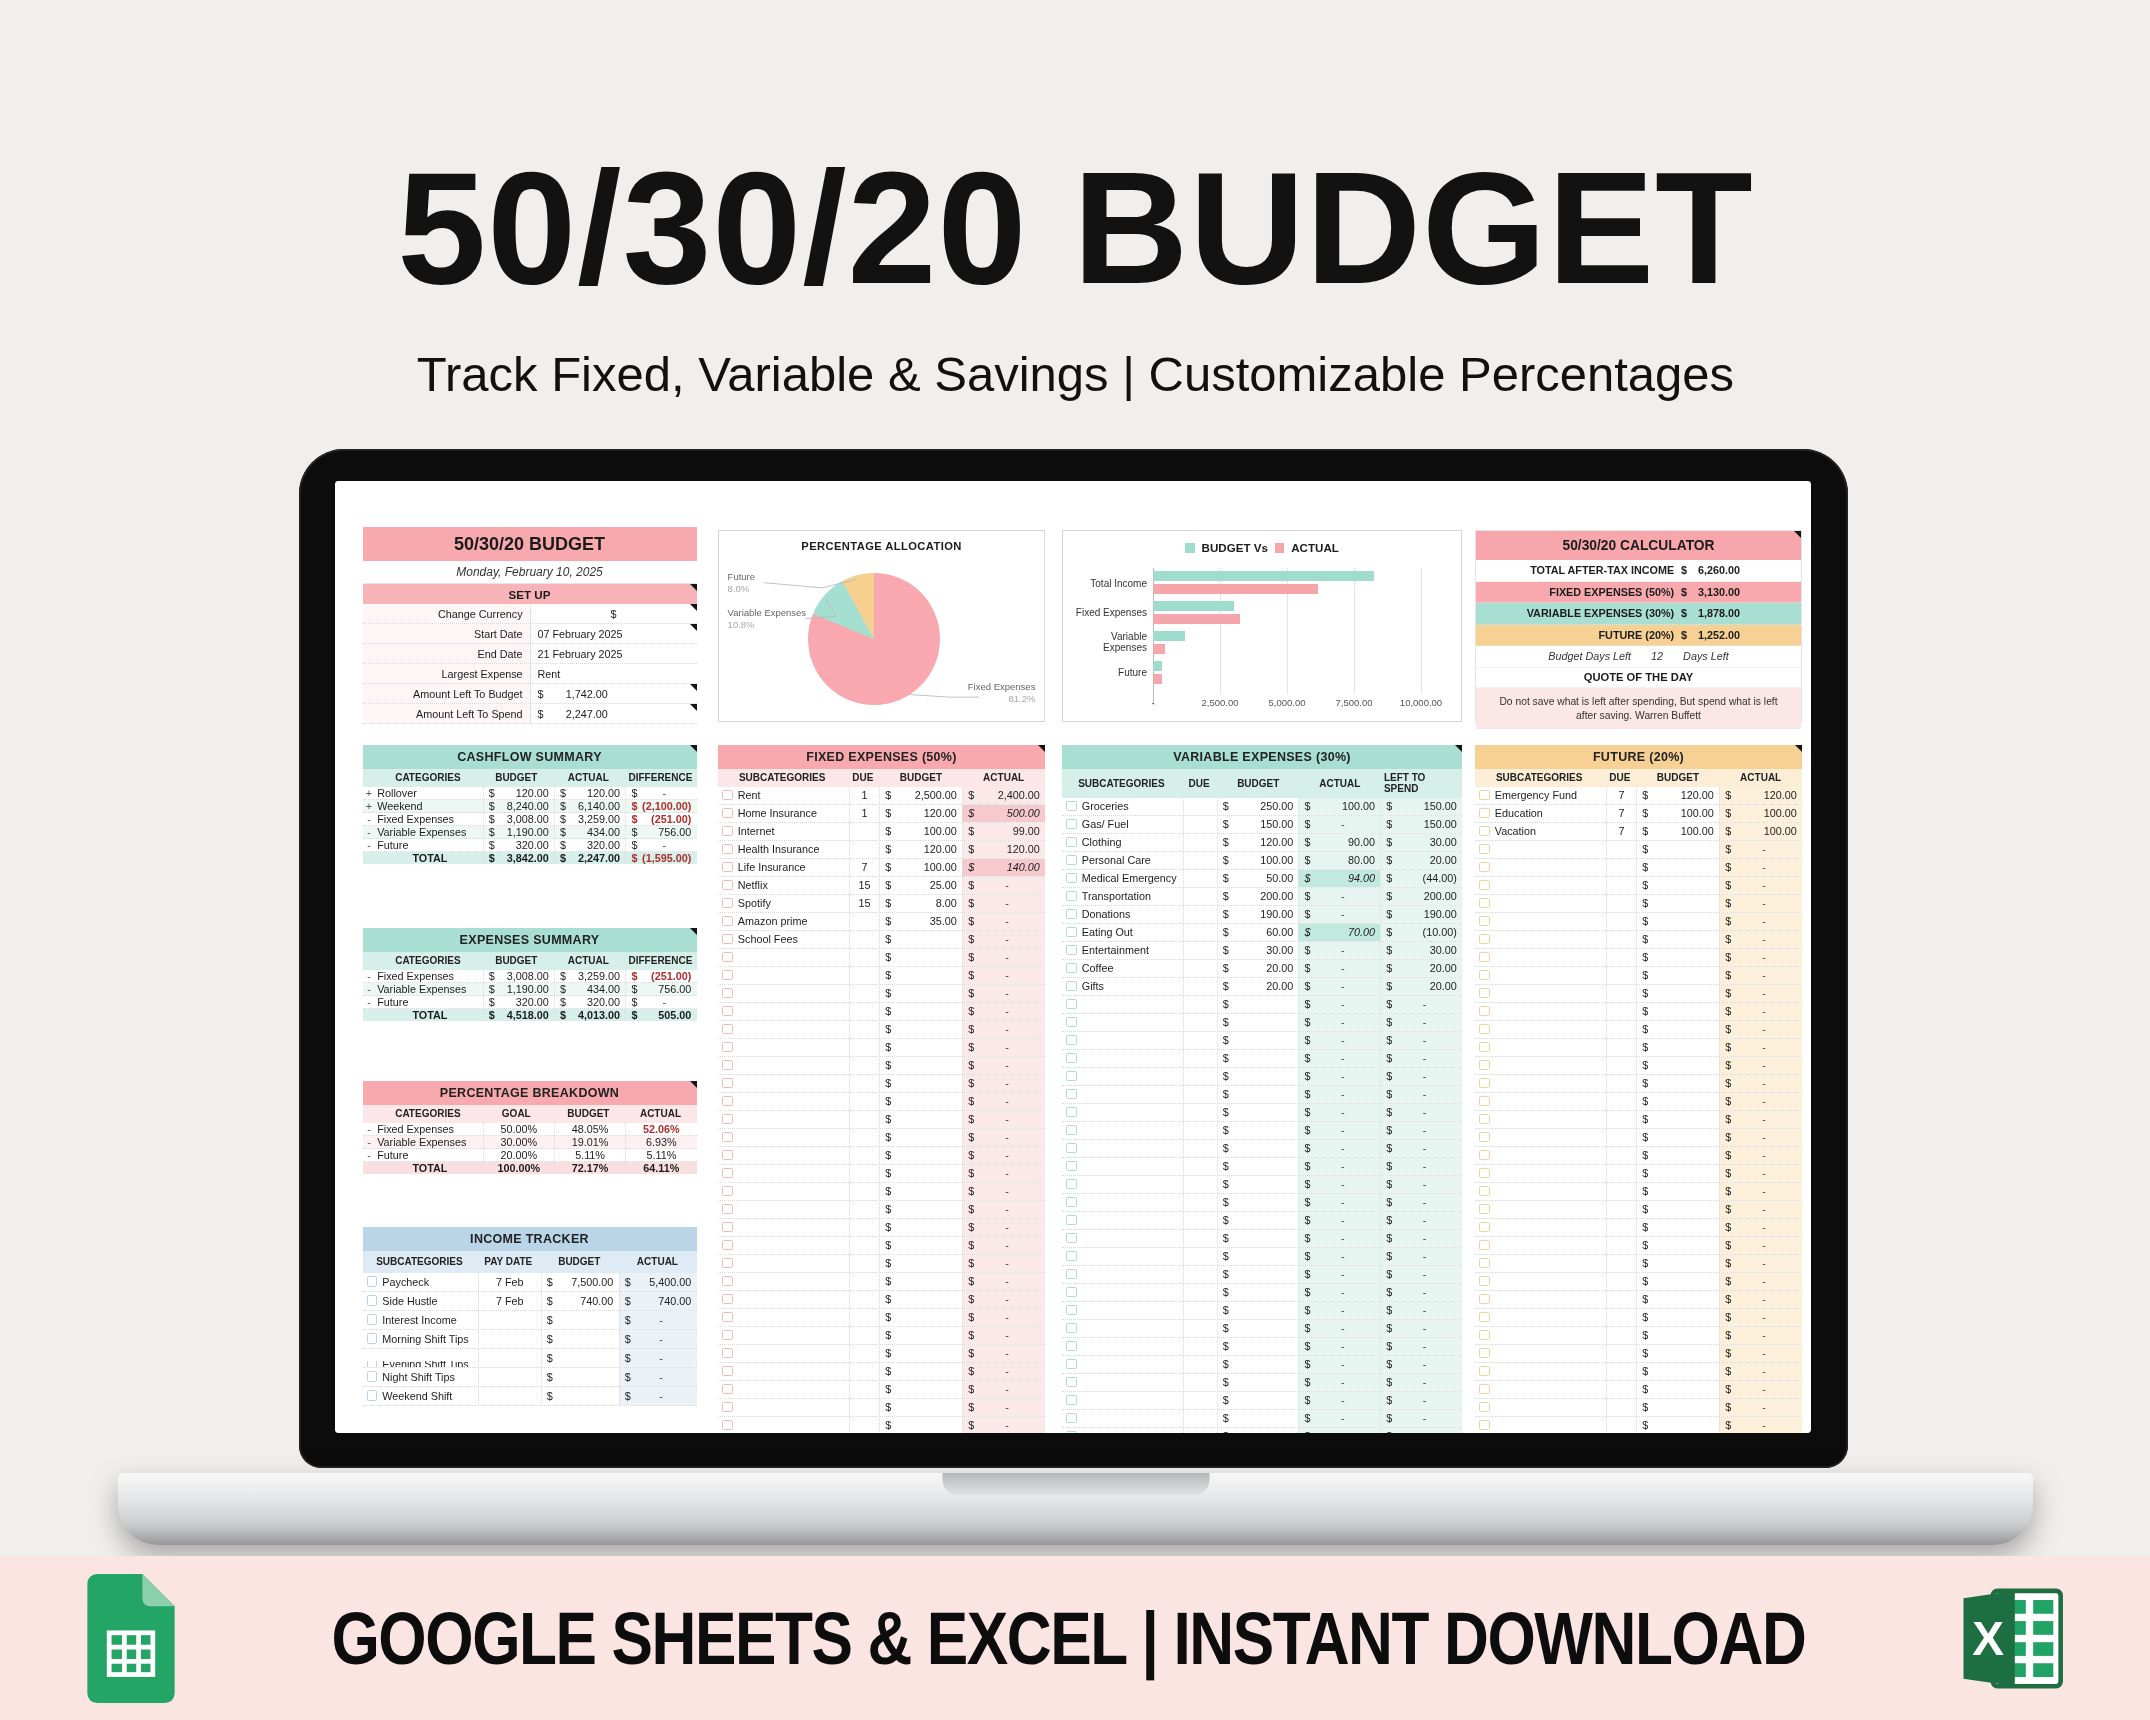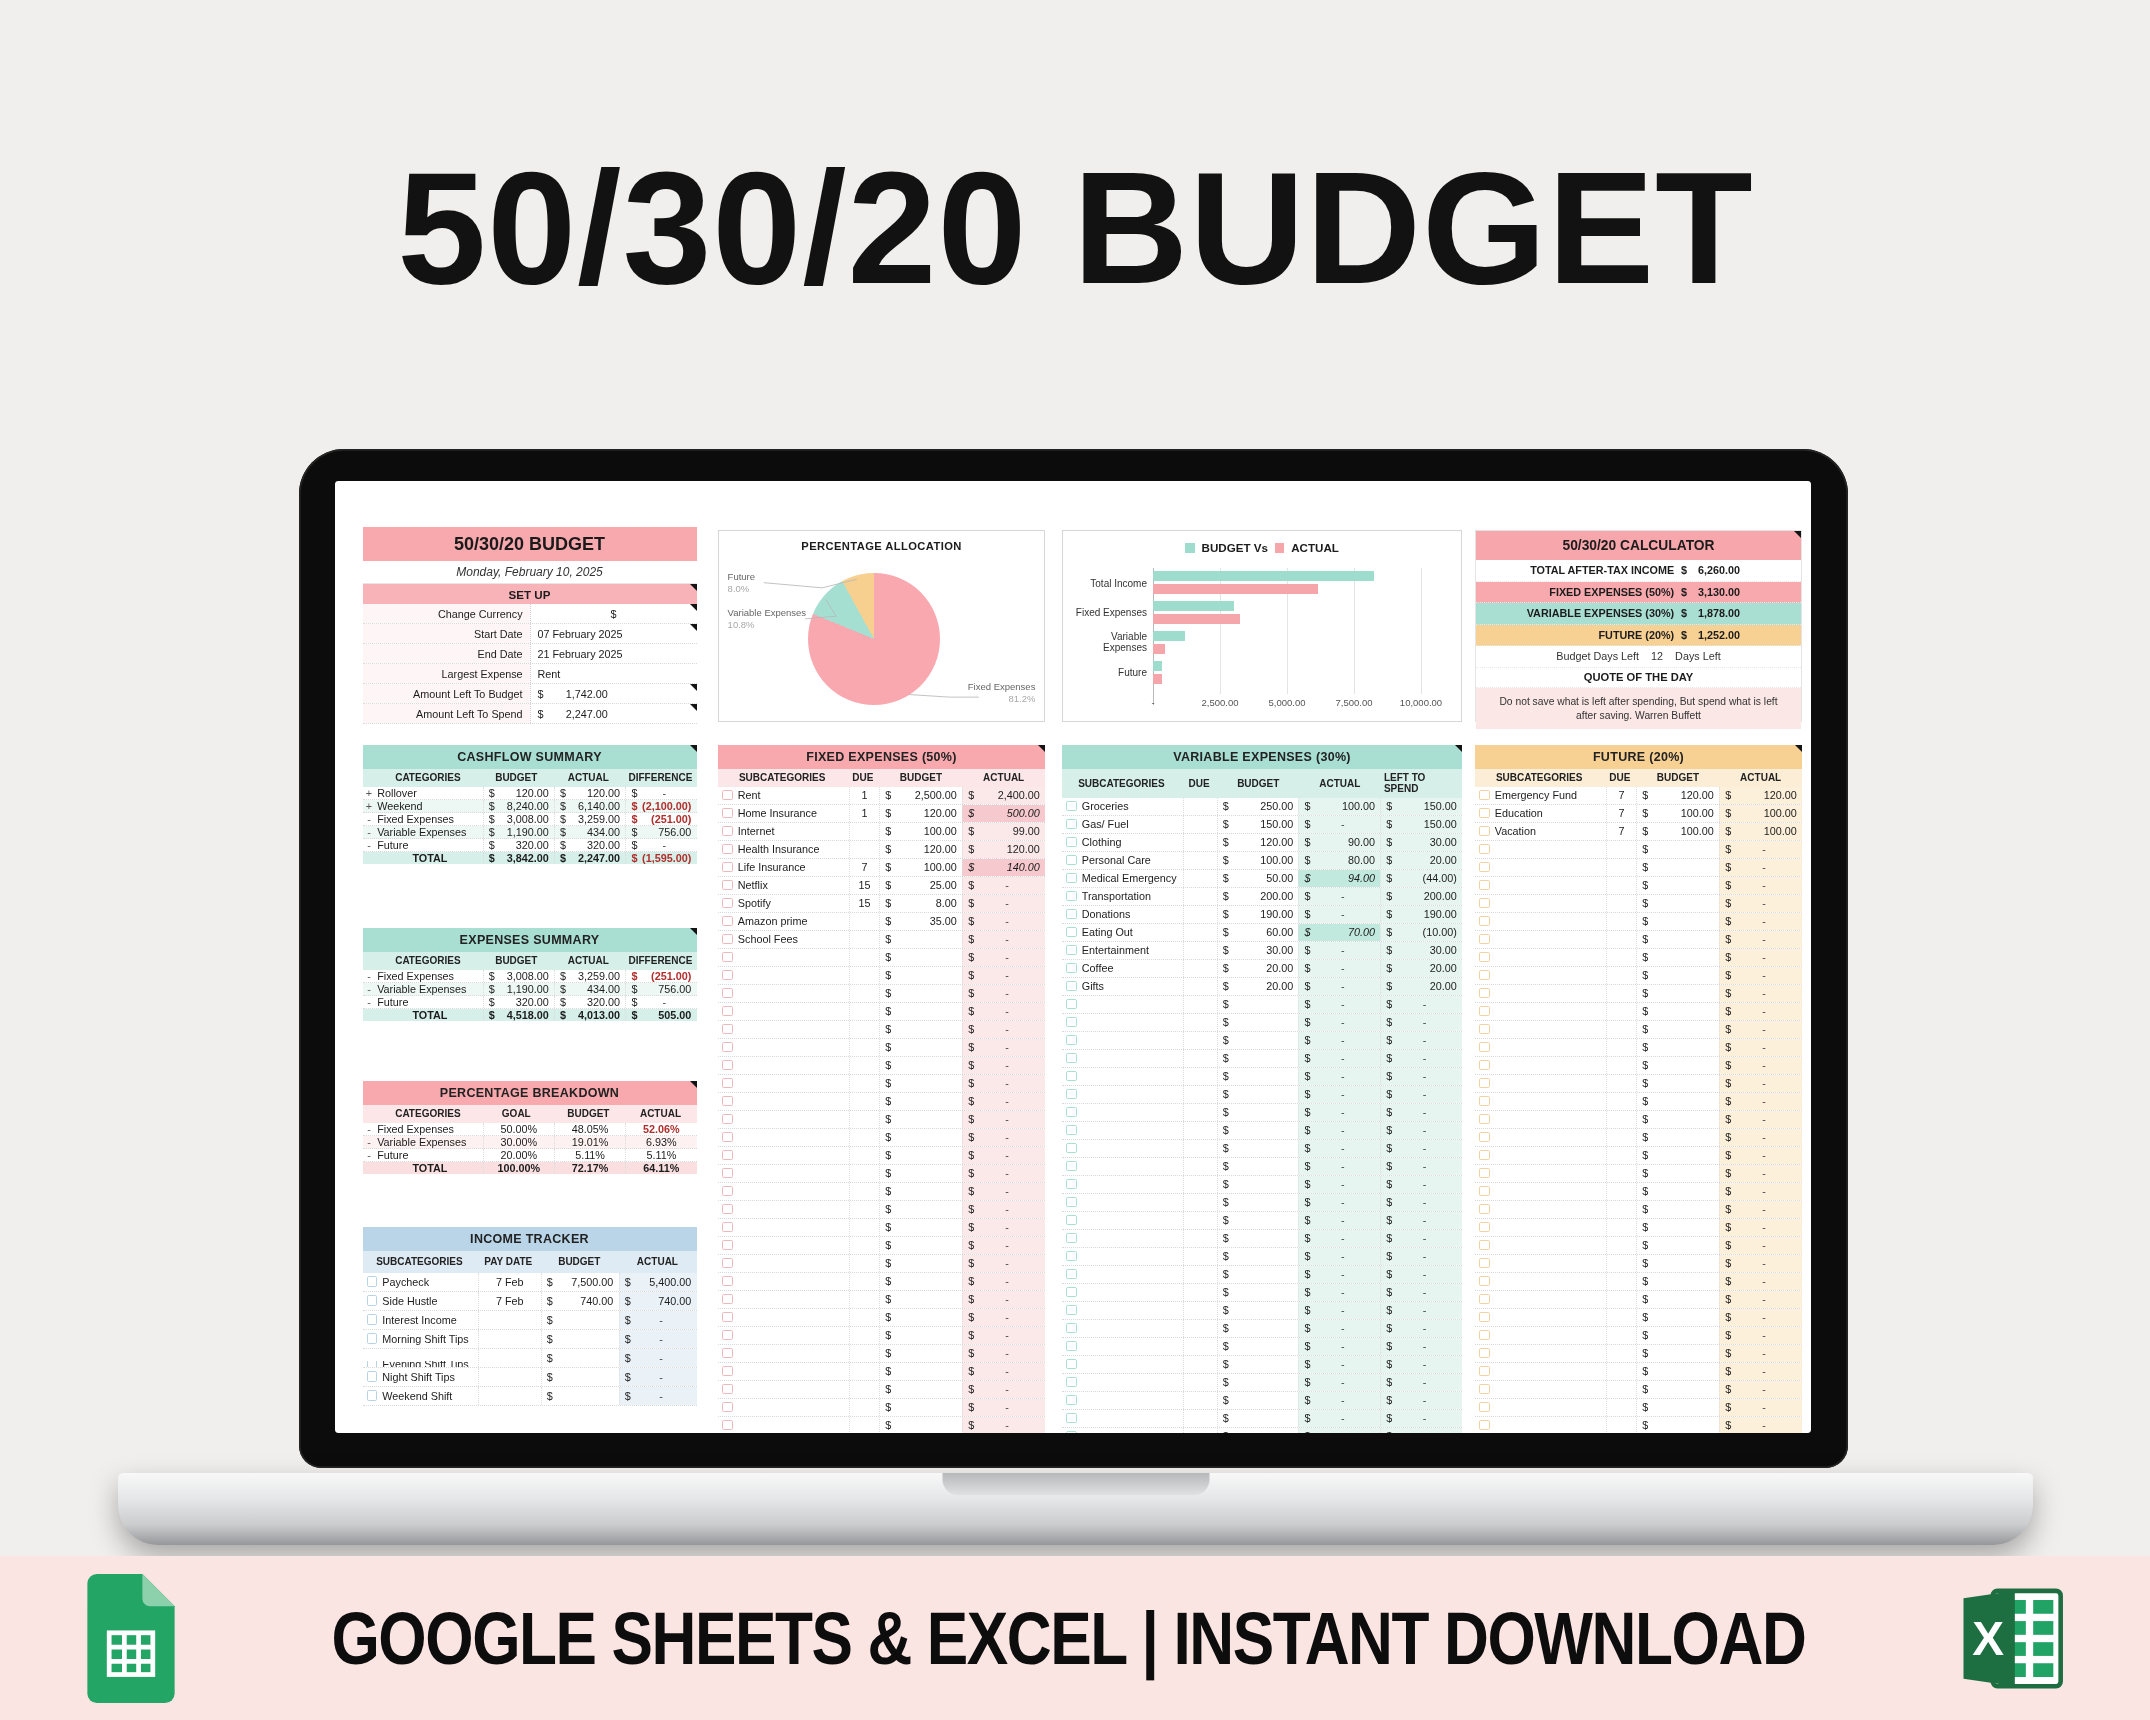"Track Fixed, Variable & Savings" div.hero-subtitle { html: none -> <div>Track Fixed, Variable &amp; Savings | Customizable Percentages</div> }
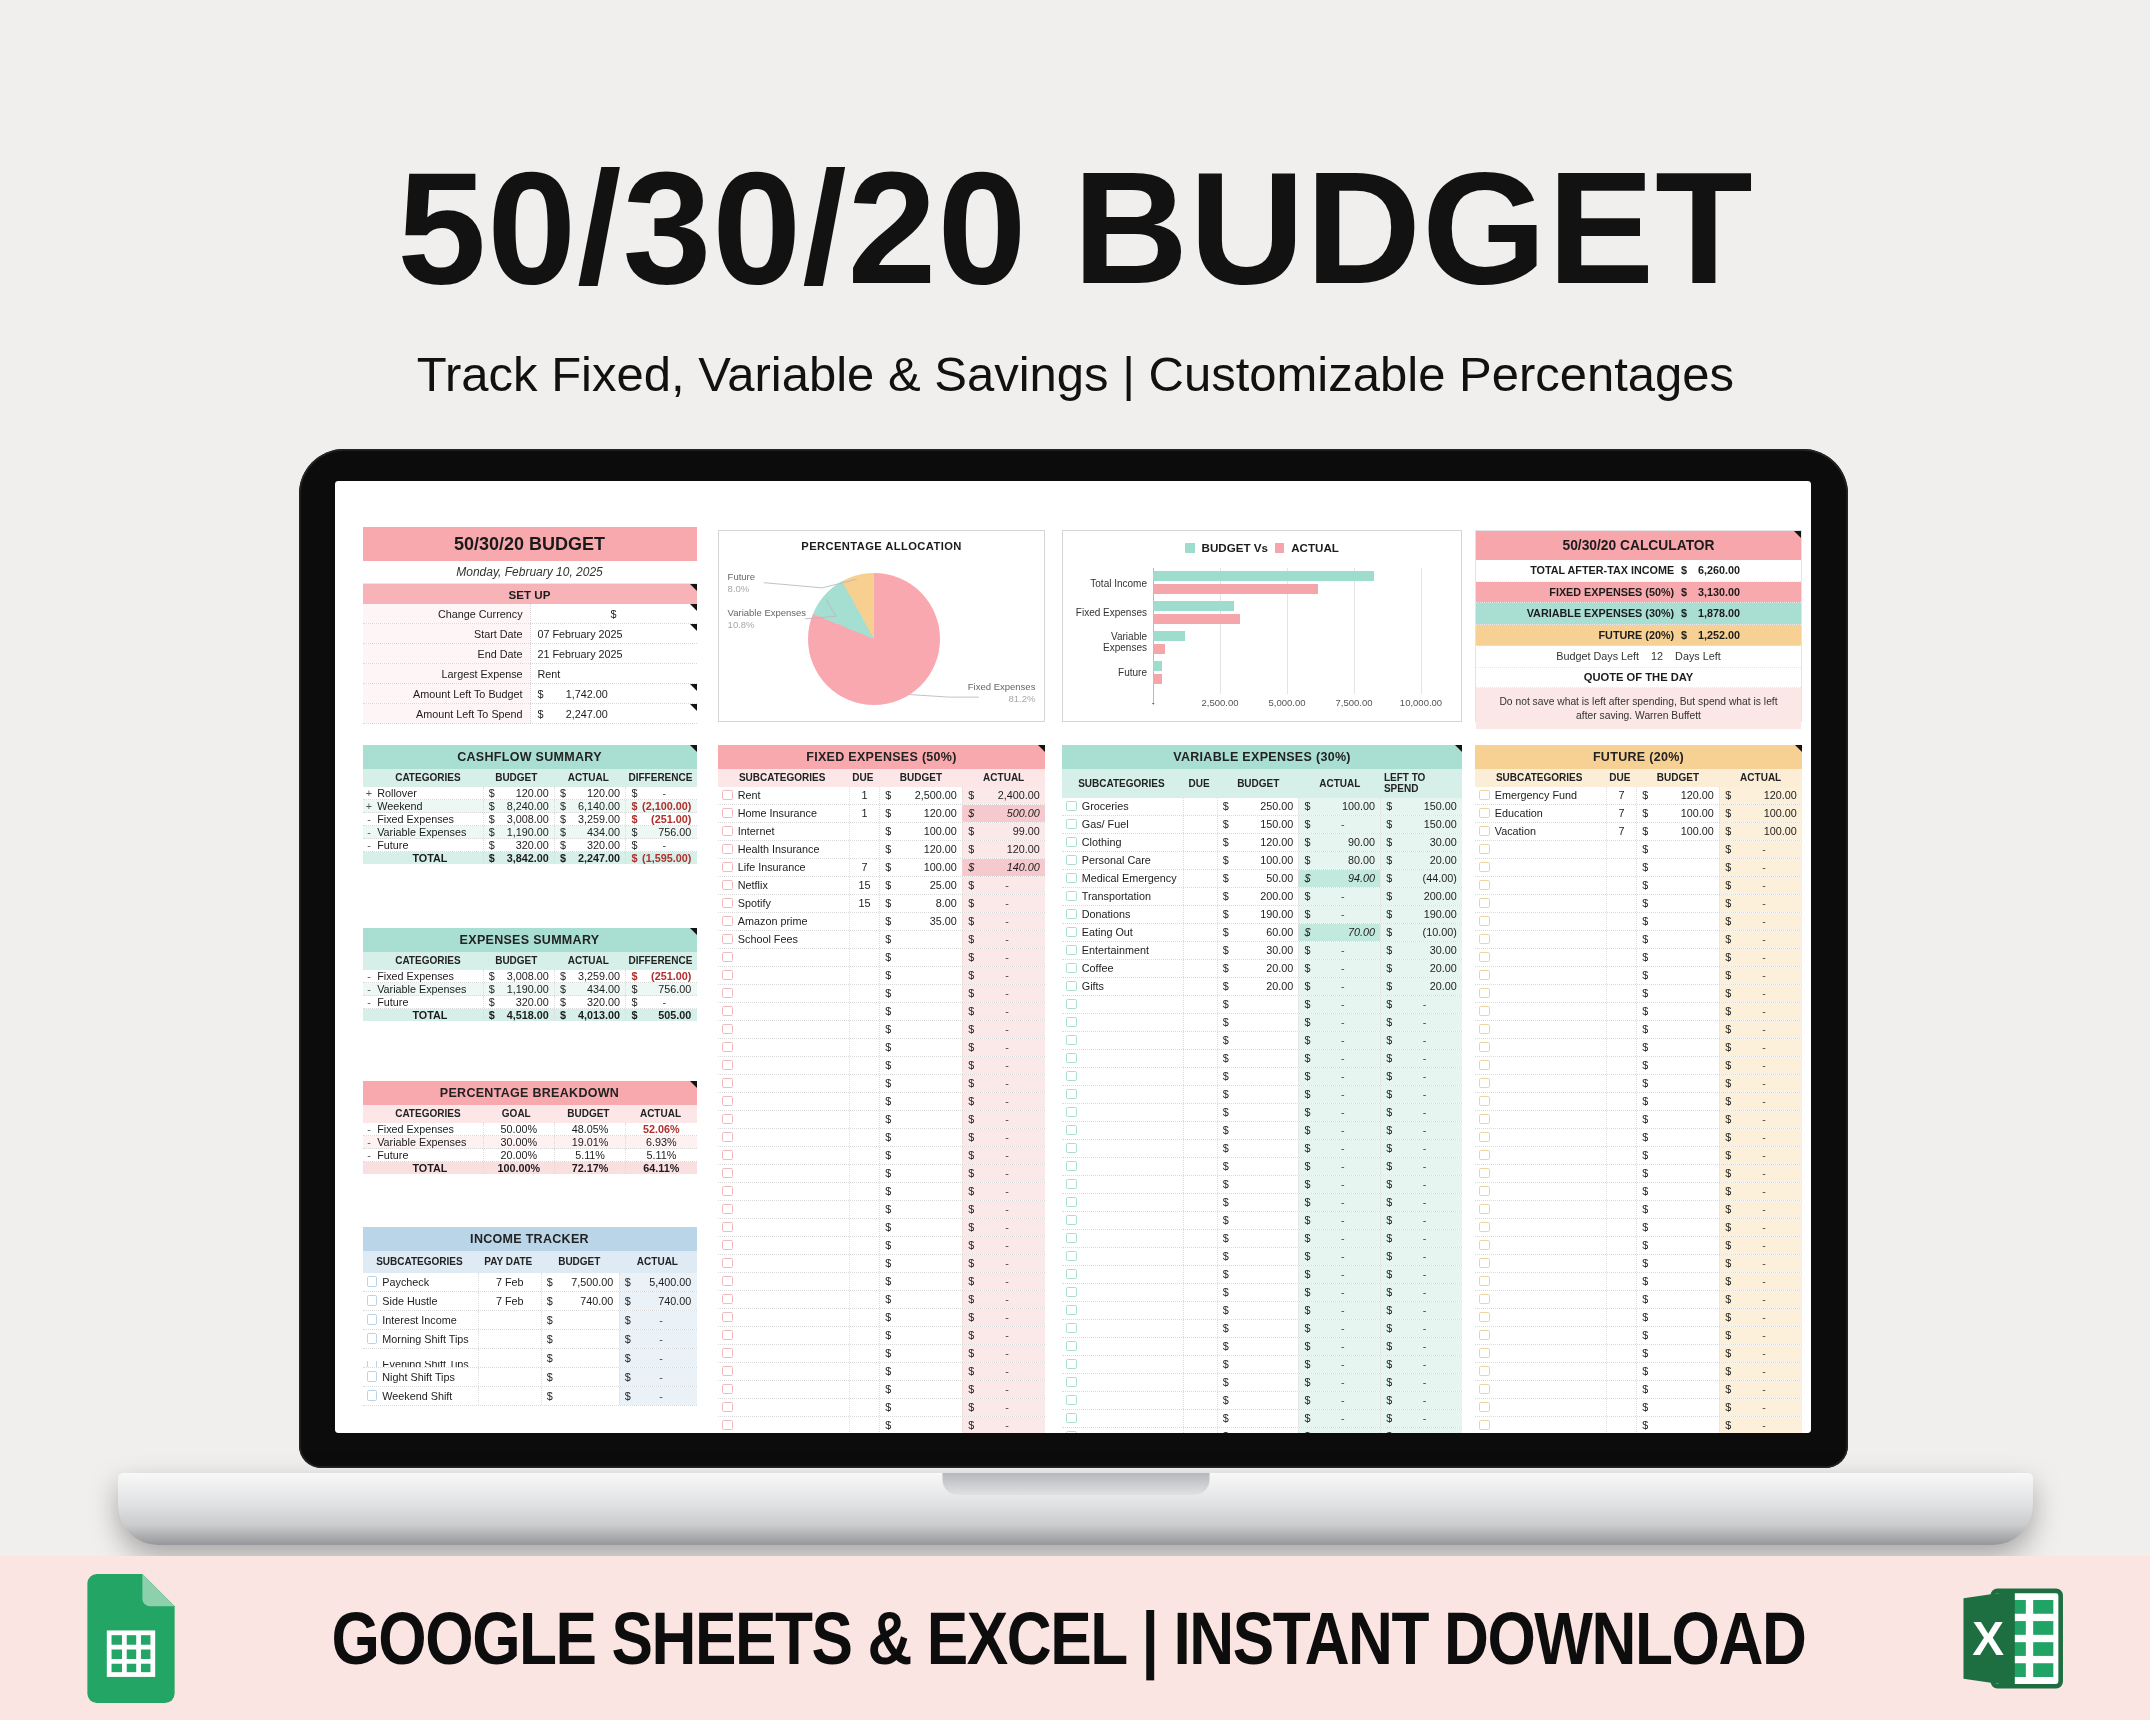"Budget Days Left" .calc-days { font-style: none -> italic; gap: 12px -> 20px }
